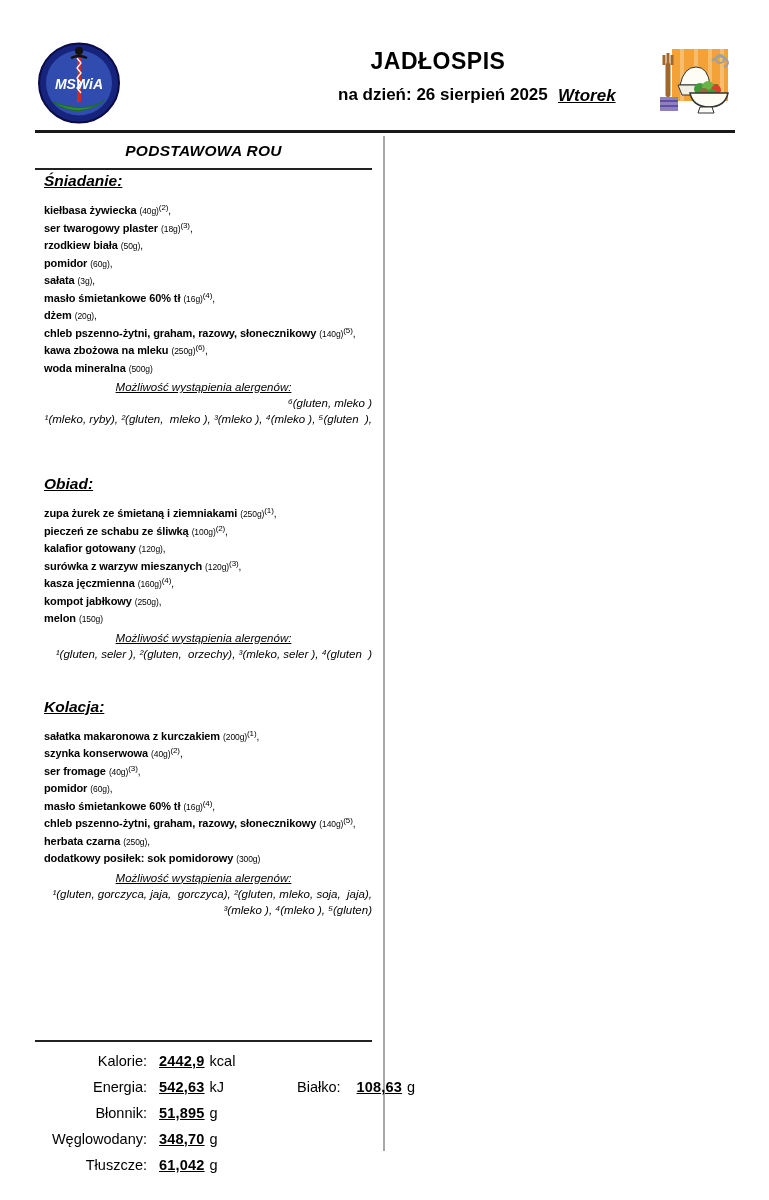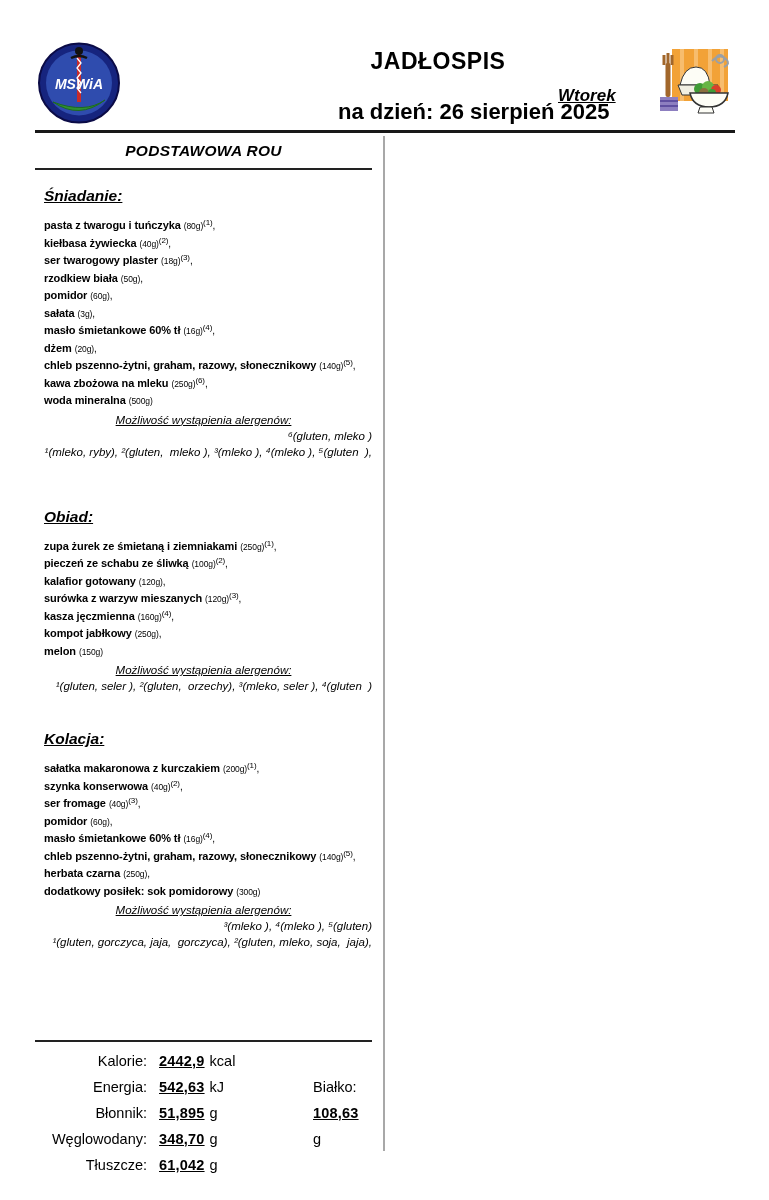"na dzień: 26 sierpień 2025" .date-line { font-size: 22px -> 17px; margin-top: 24px -> 10px }
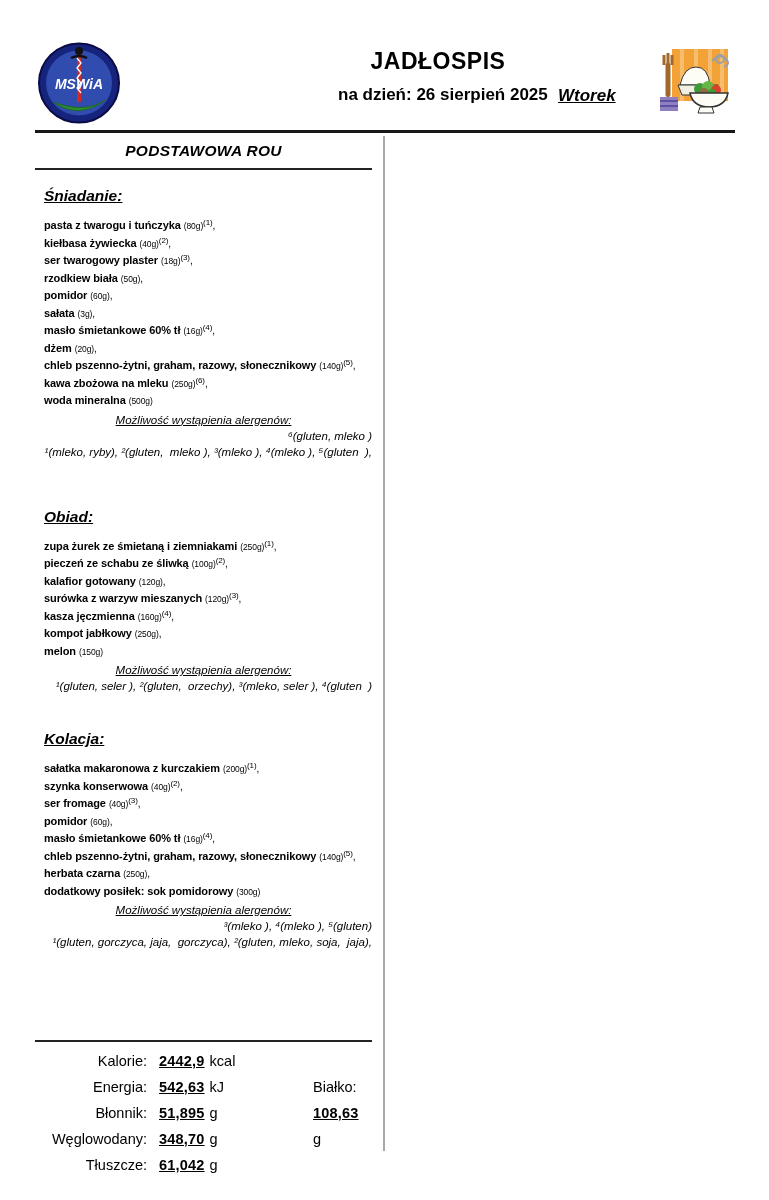"Śniadanie:" .meal-heading { margin: 17px 0 12px -> 2px 0 12px }
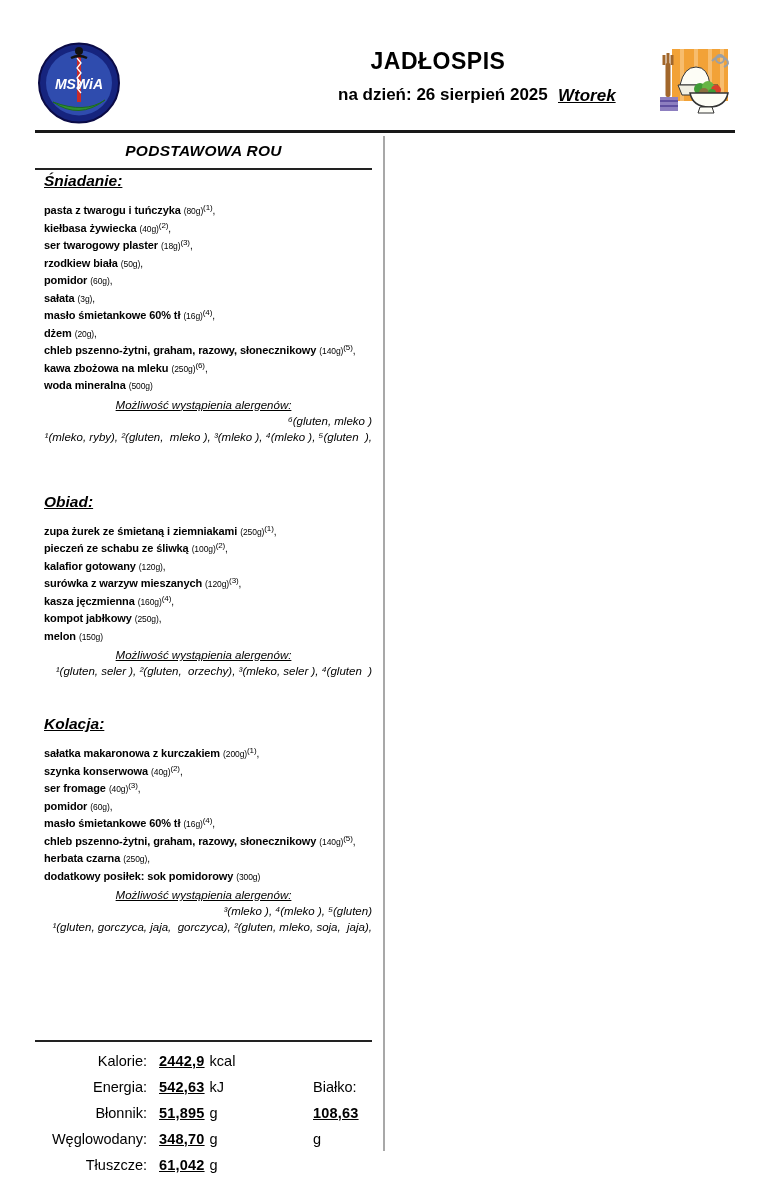"pasta z twarogu i tuńczyka" div.item { html: <div><span>pasta z twarogu i tuńczyka</span><span>(80g)</span><sup>(1)</sup><span>,</span></div> -> none }
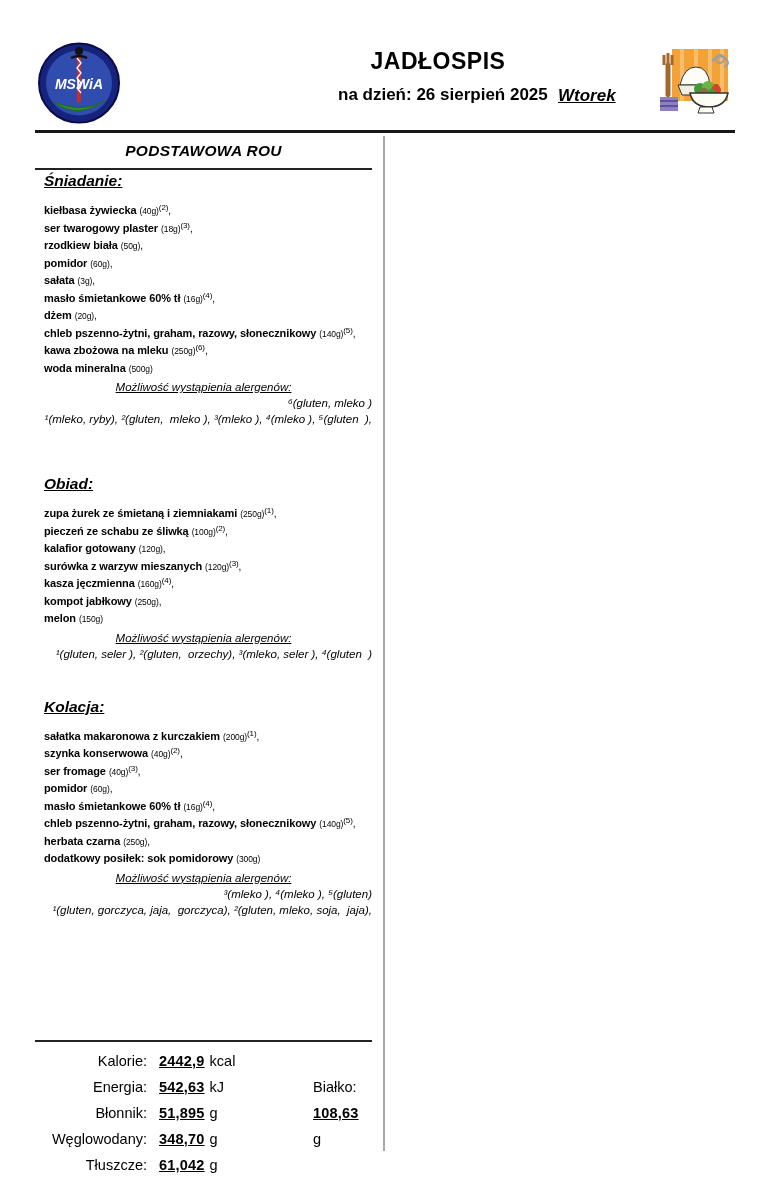"³(mleko ), ⁴(mleko ), ⁵(gluten)" div.allerg-line { order: before "¹(gluten, gorczyca, jaja, gorczyca)," -> after "¹(gluten, gorczyca, jaja, gorczyca)," }
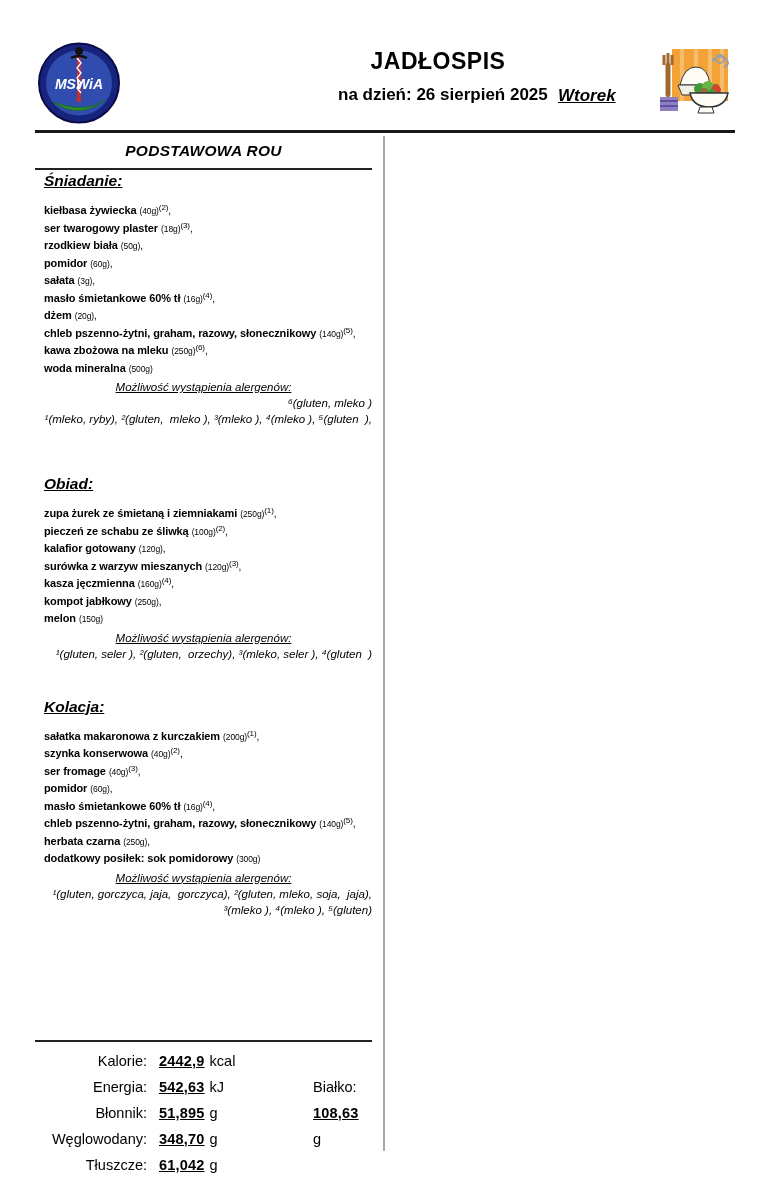"Białko:" .nextra { flex-direction: column -> none }
